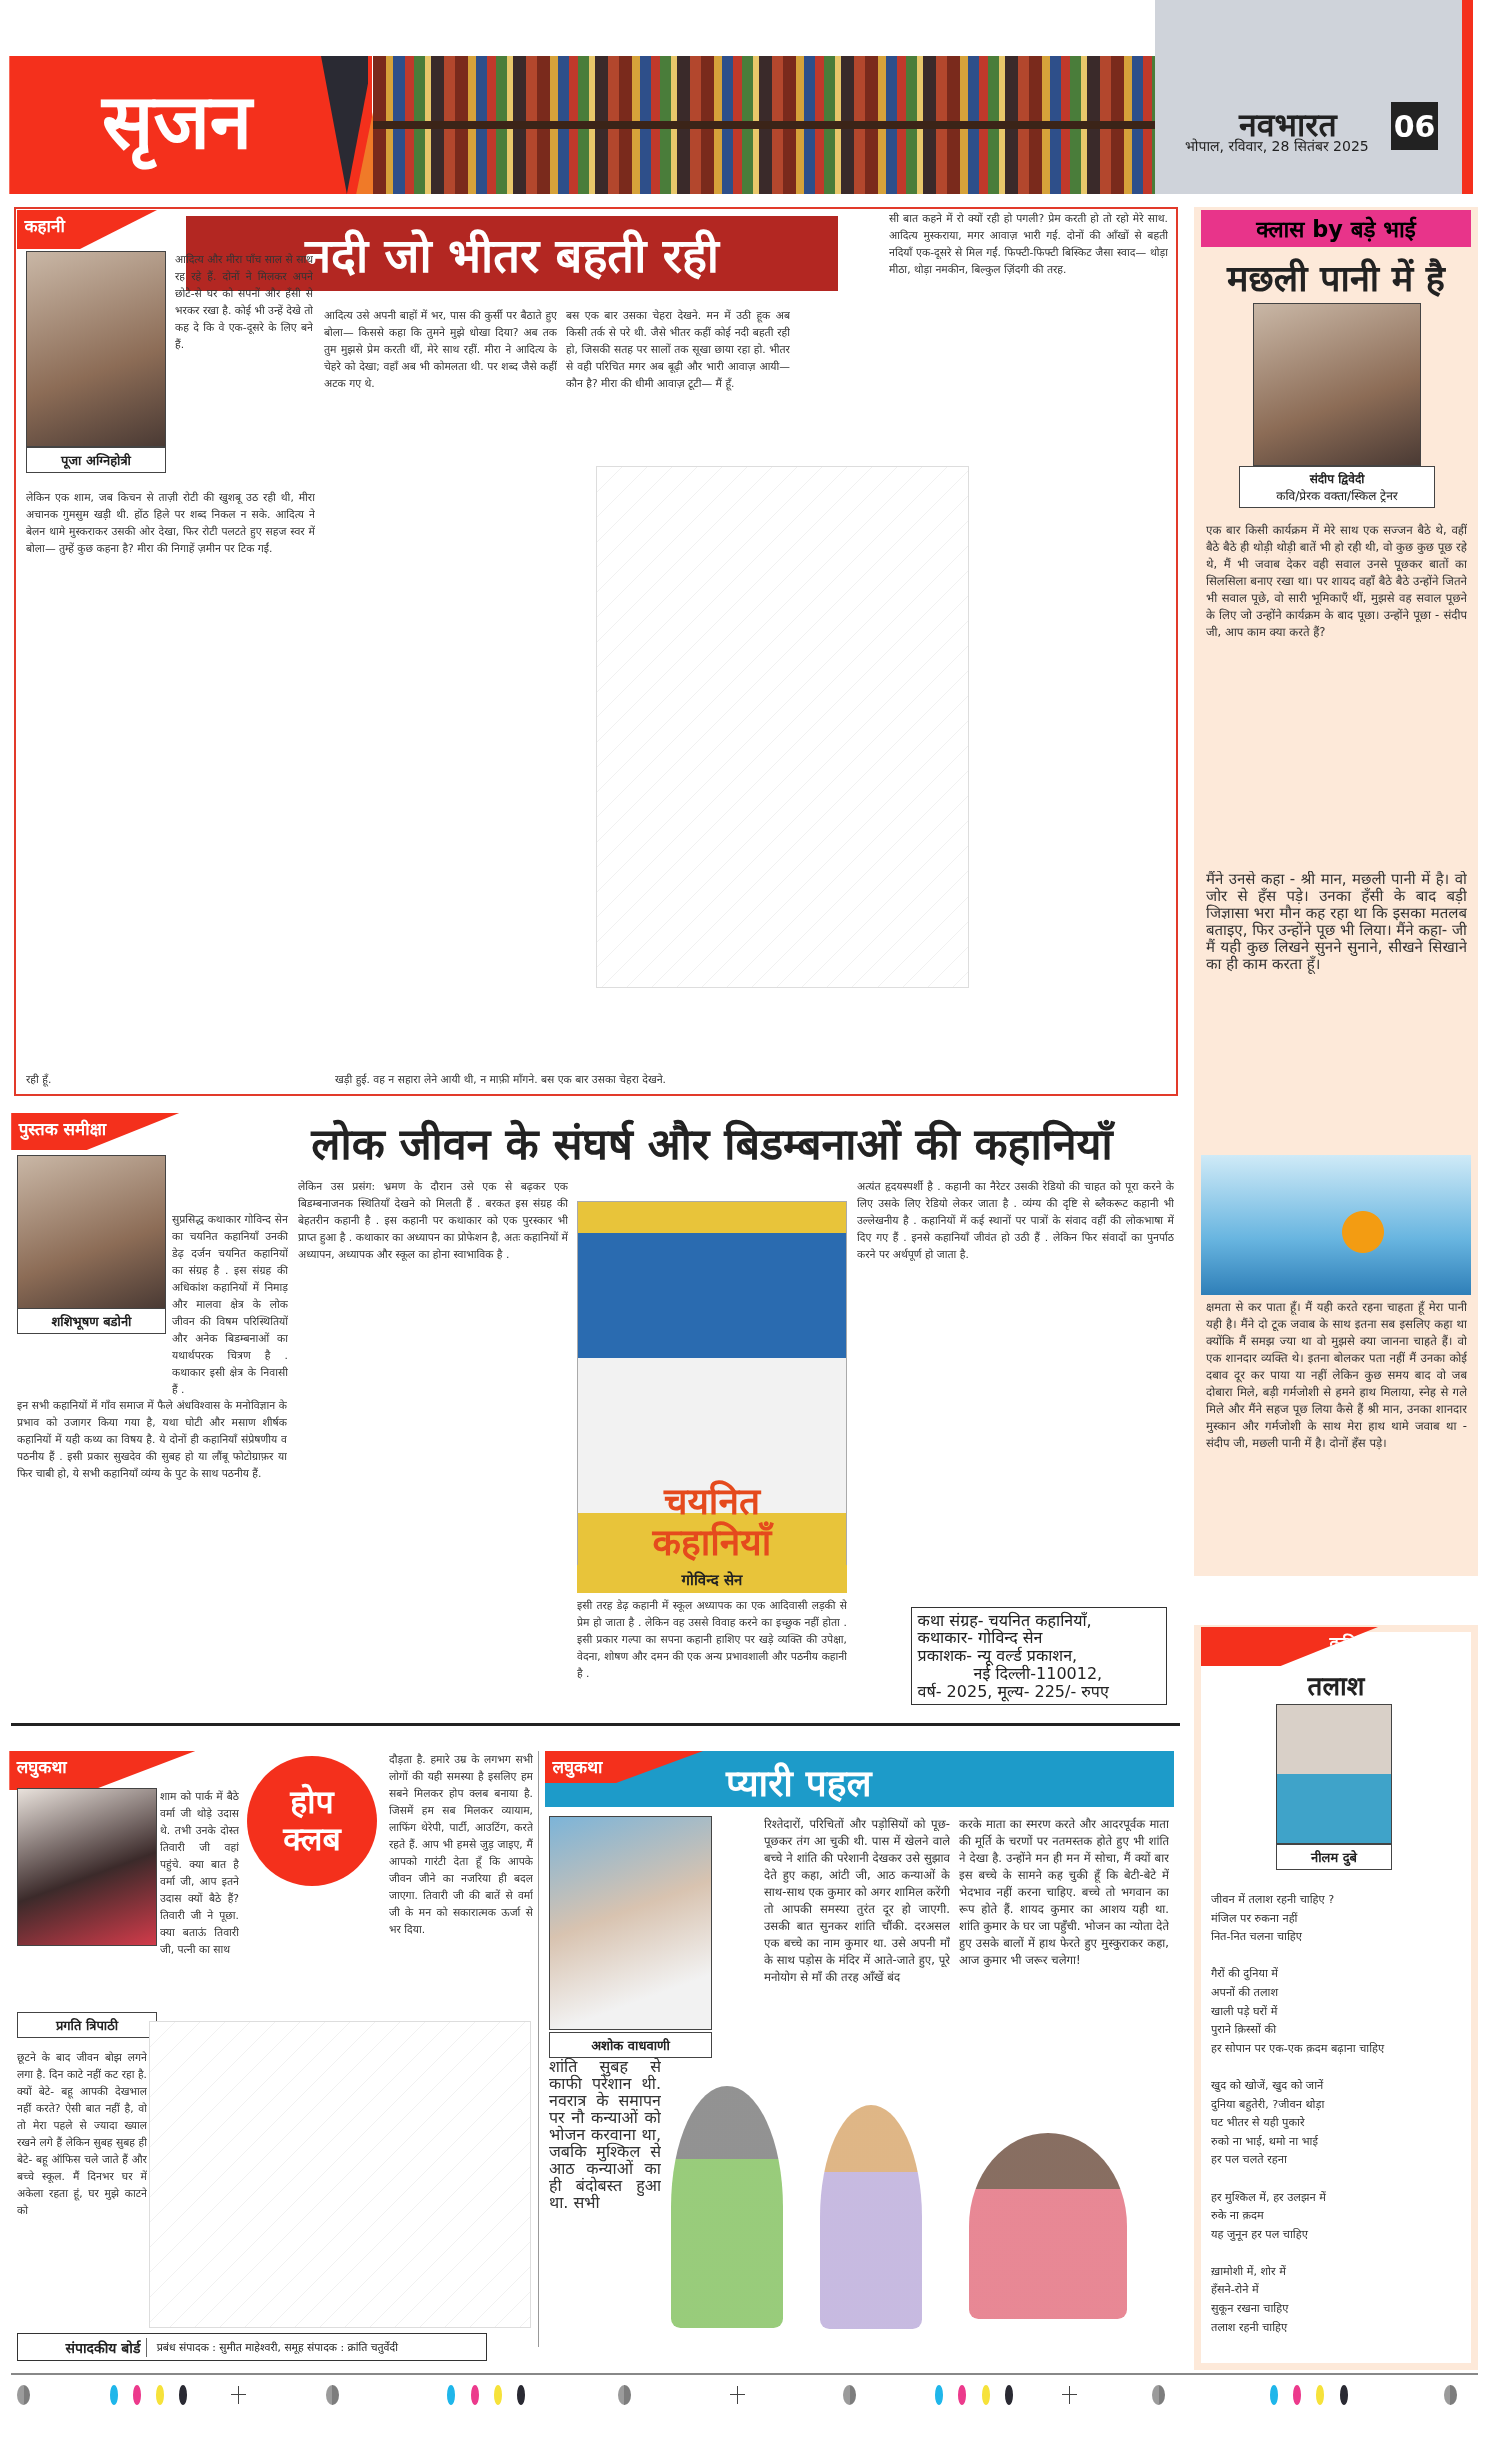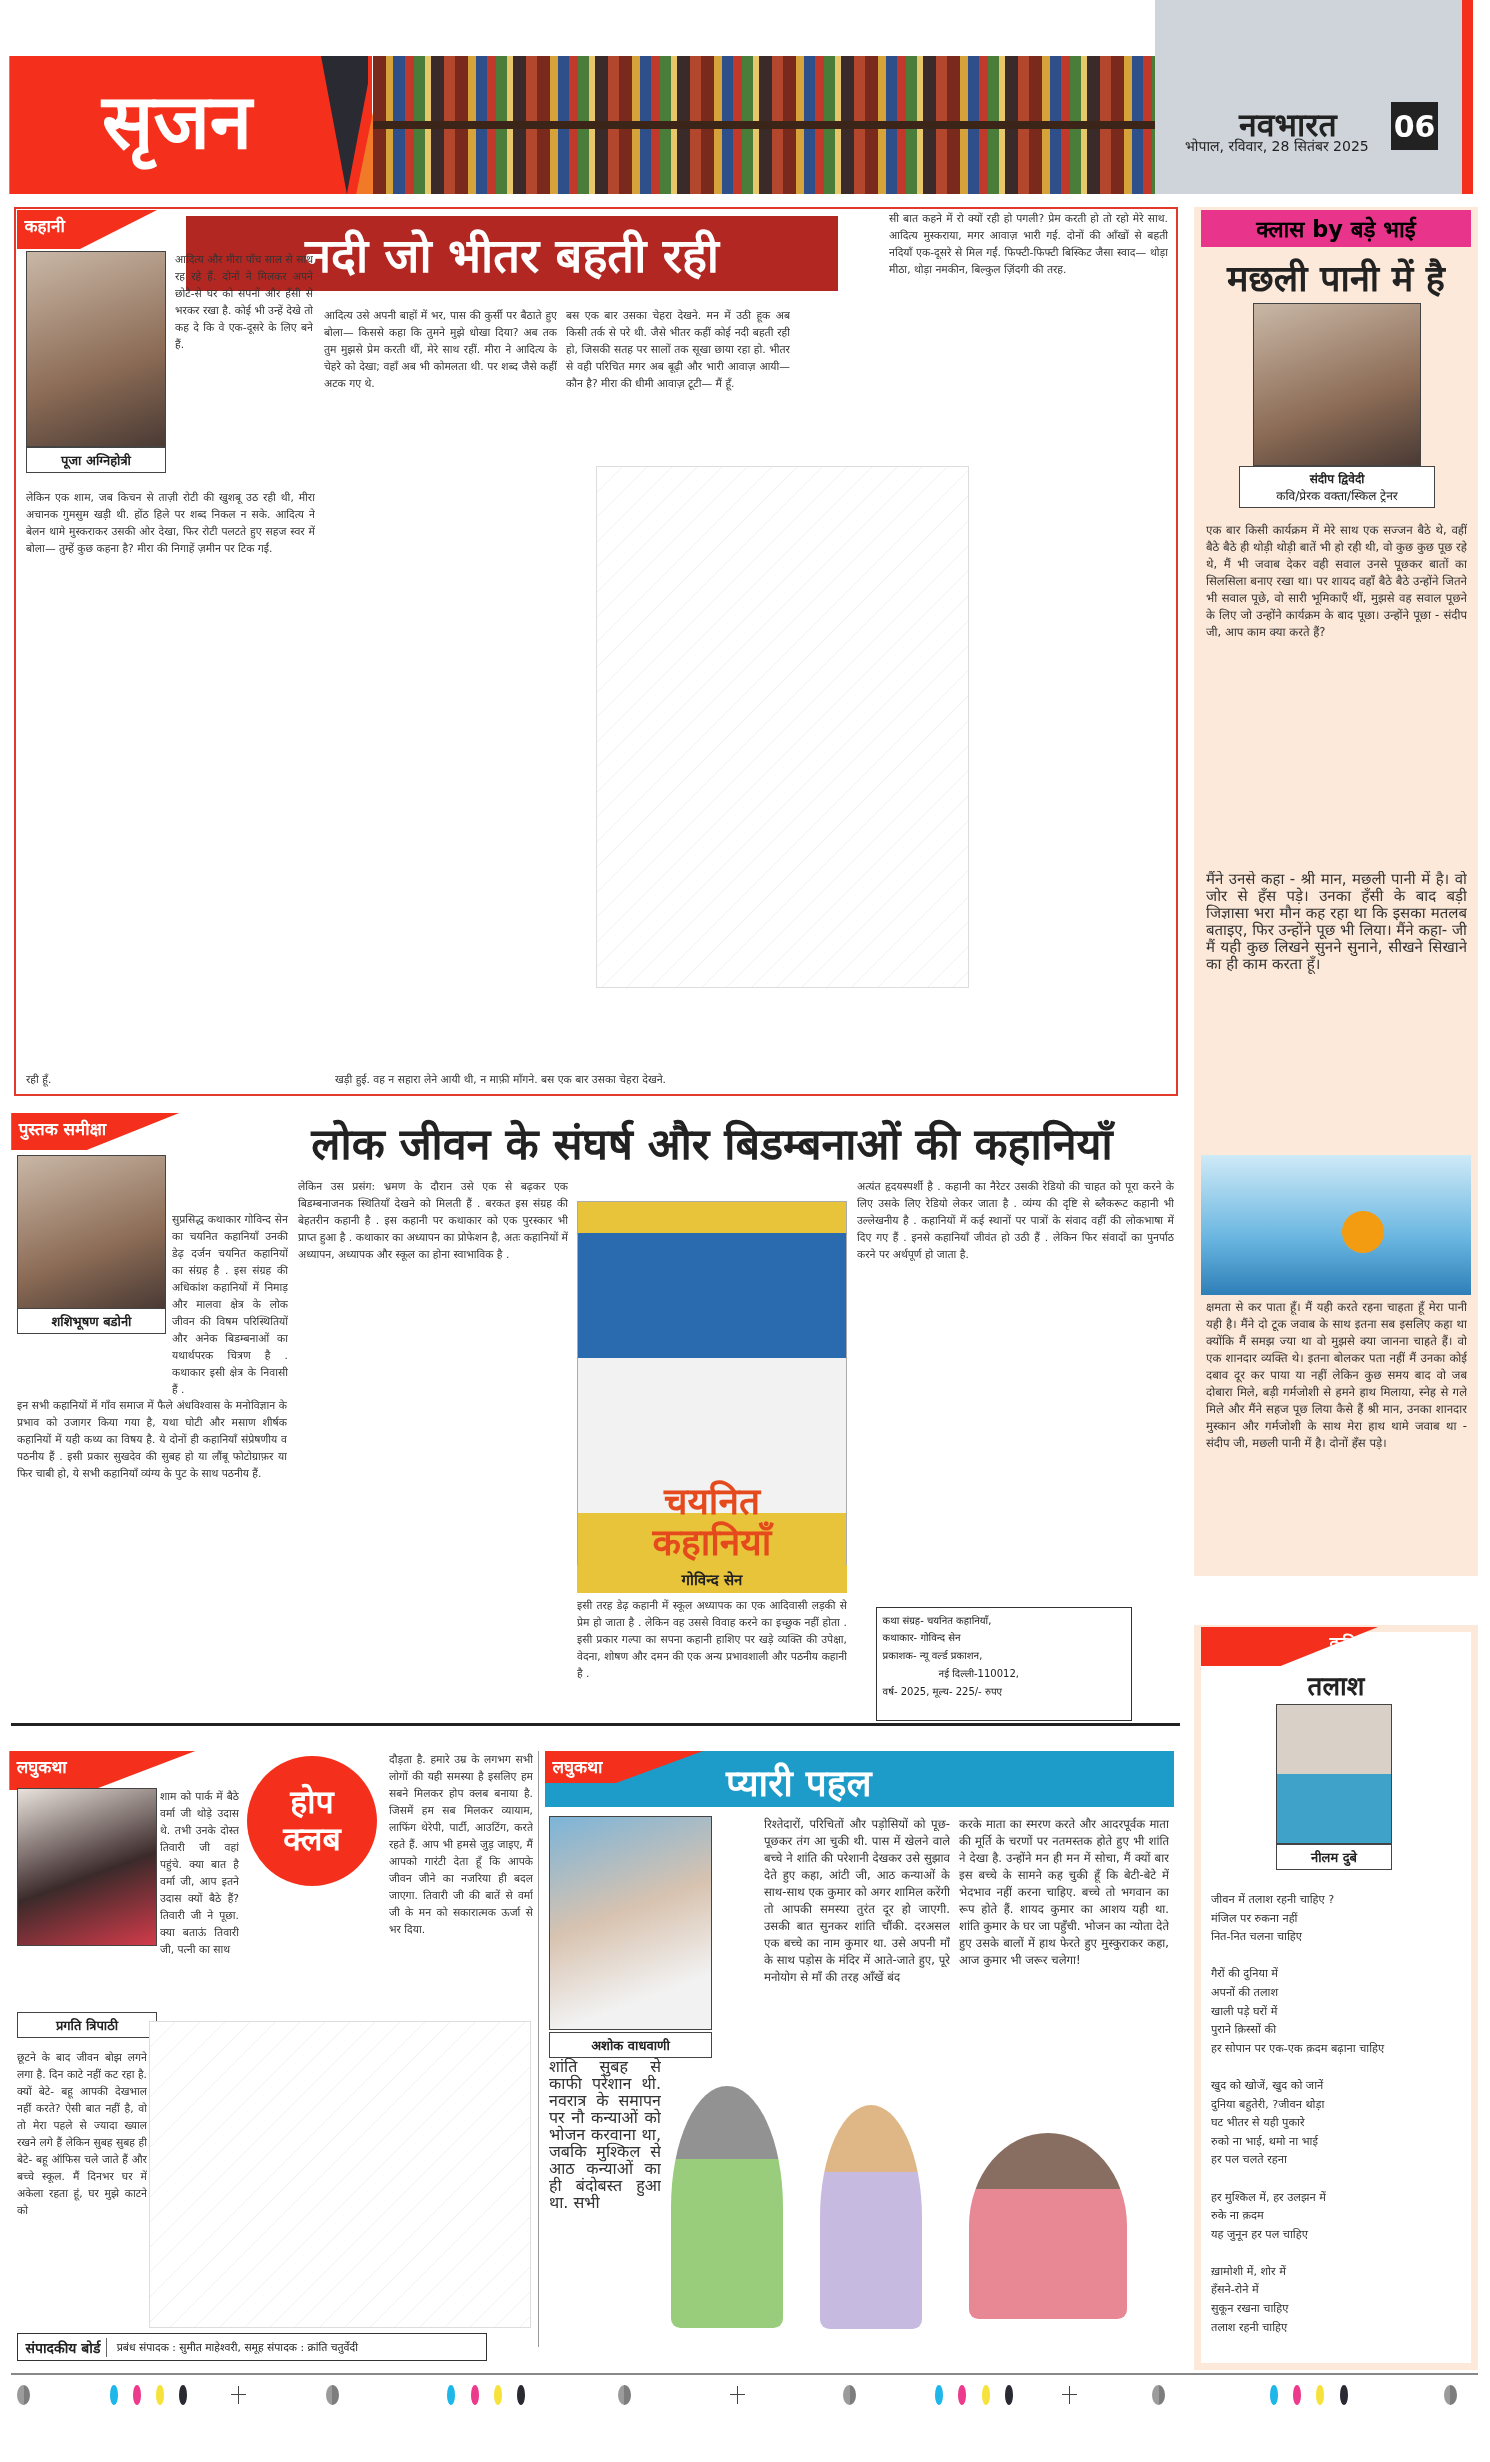"कथा संग्रह- चयनित कहानियाँ," .info-box { font-size: 10px -> 16px; height: 114px -> 98px; left: 876px -> 911px }
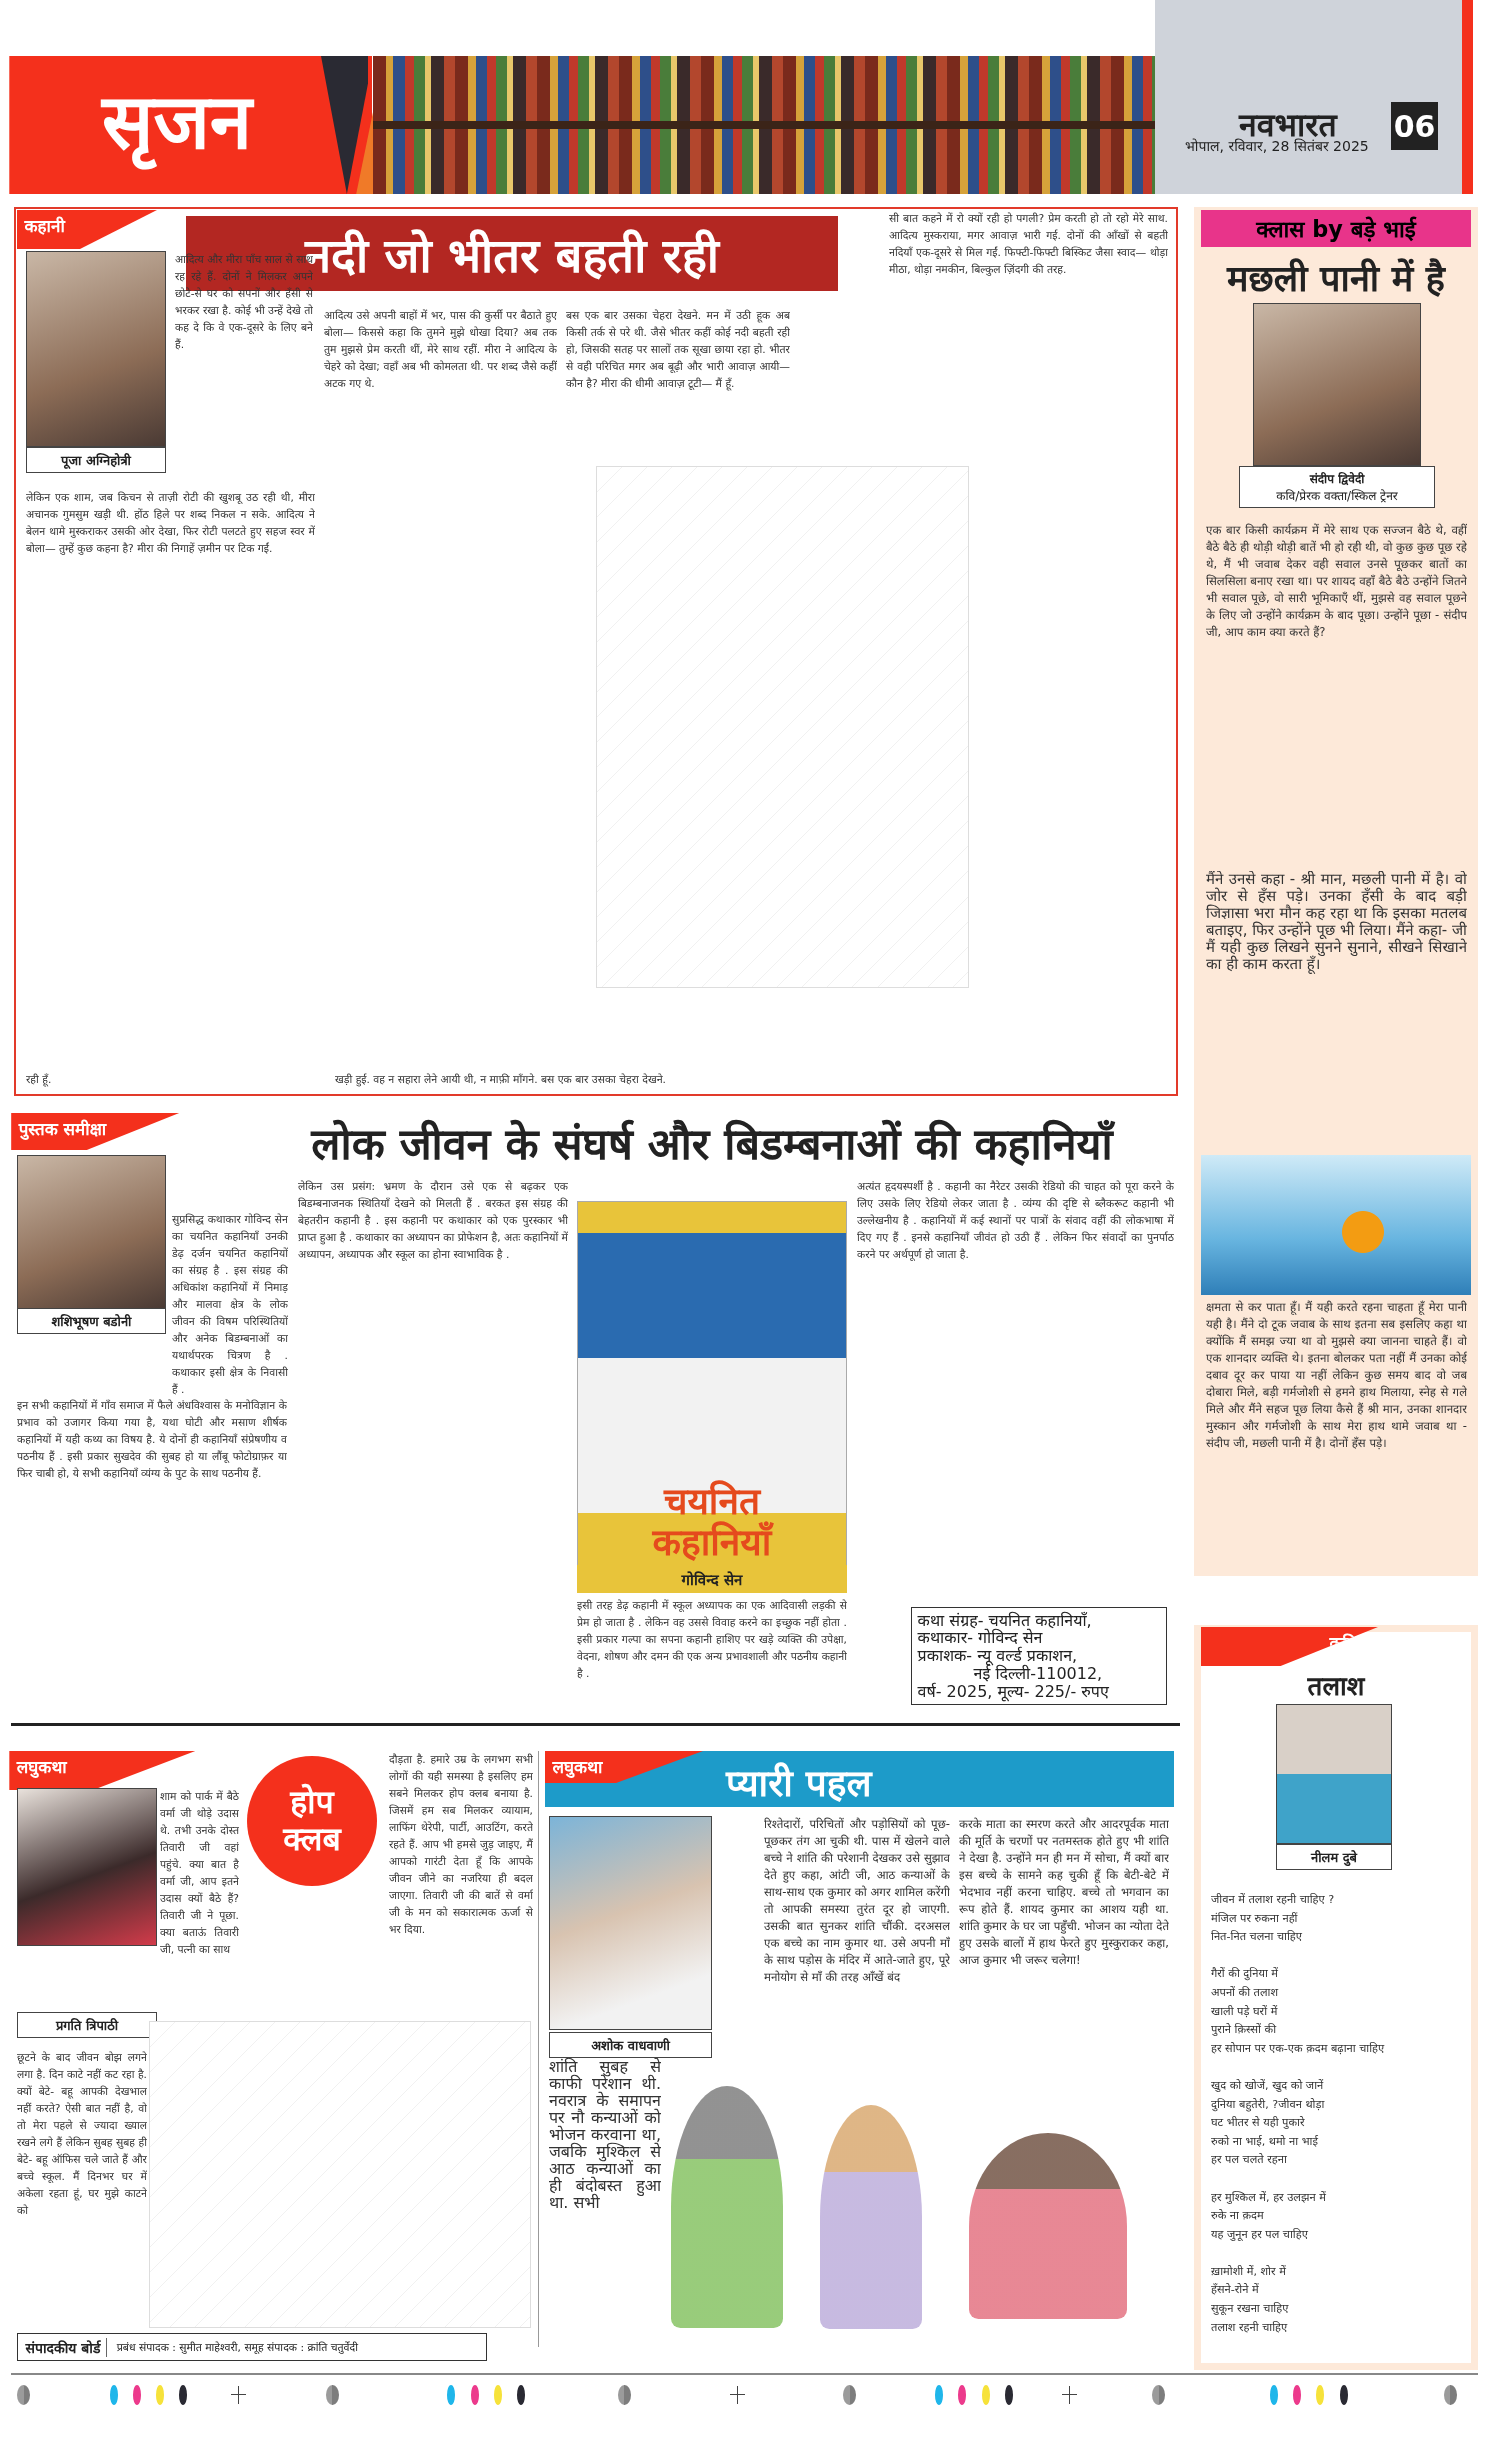"संपादकीय बोर्ड" .ed-label { margin-left: none -> 40px }
